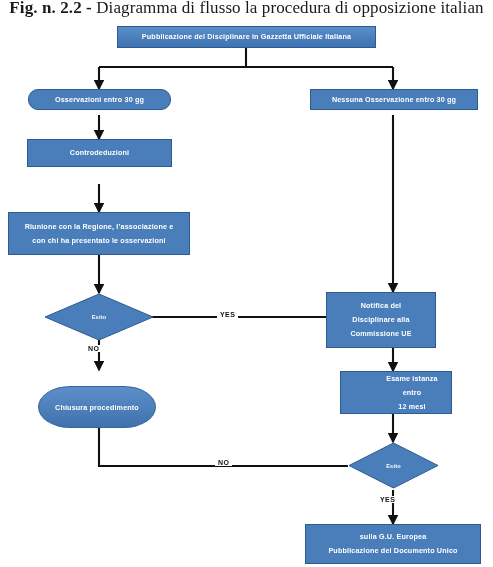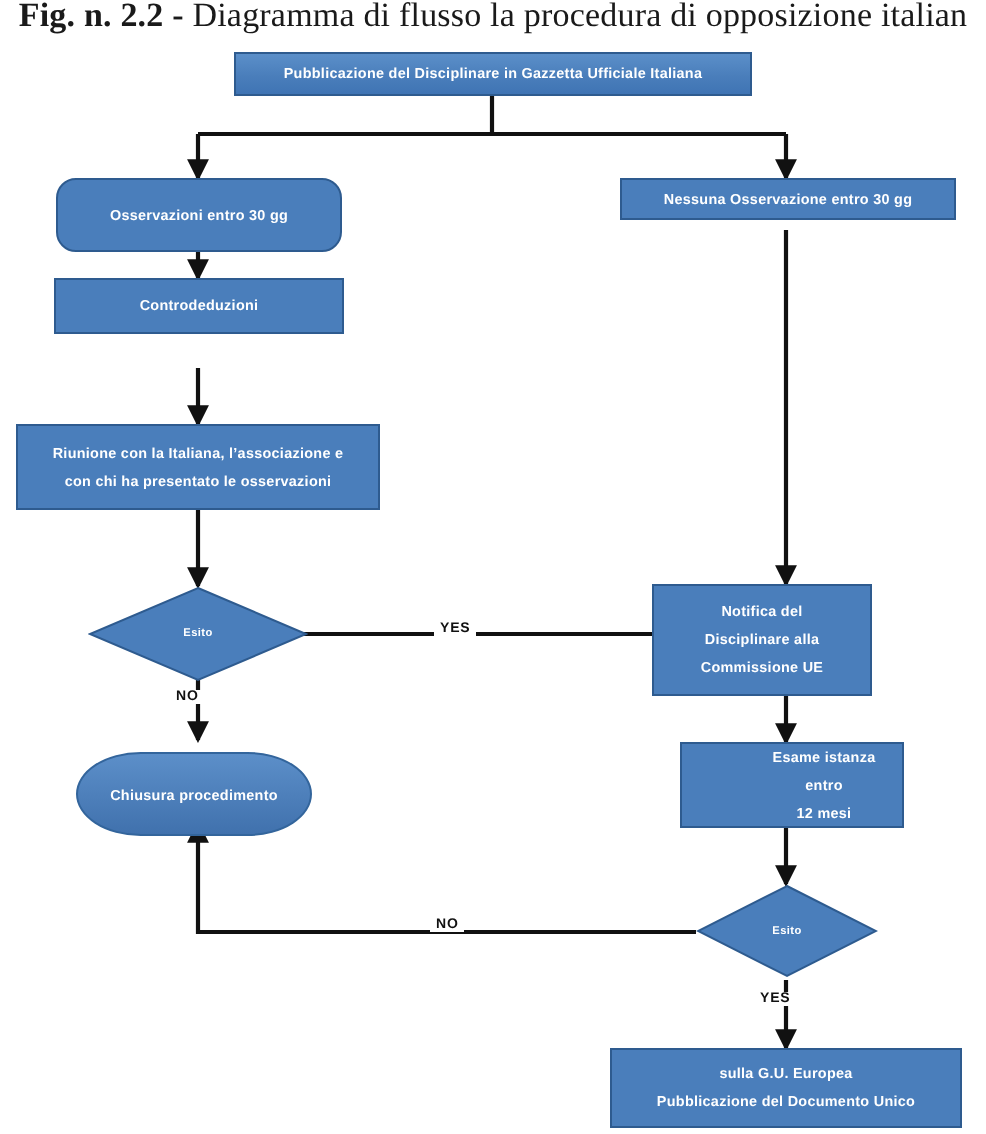"Osservazioni entro 30 gg" div.node { height: 37px -> 21px }
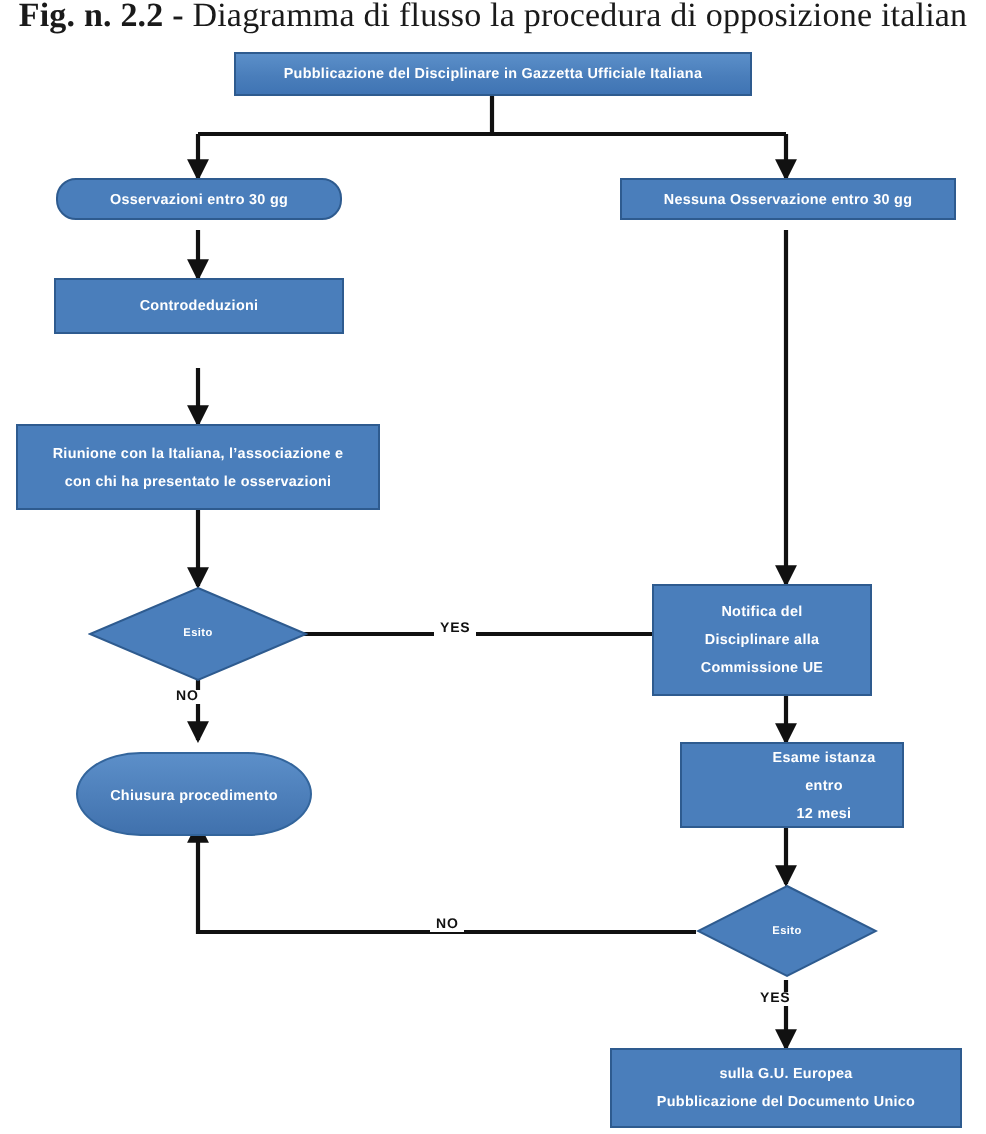"Riunione con la Italiana, l’associazione" span.ln { text: Italiana -> Regione }
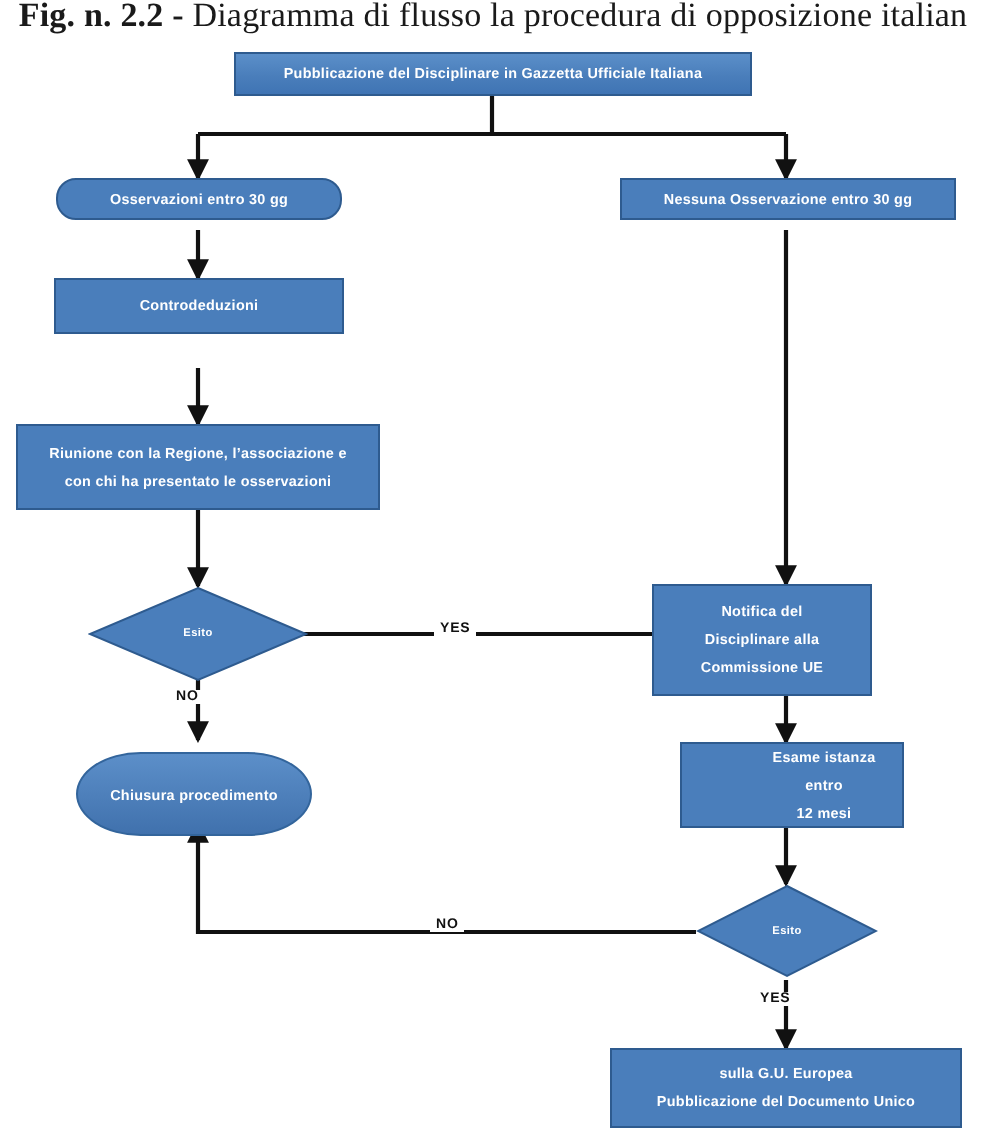"Chiusura procedimento" div.node { top: 376px -> 386px }
